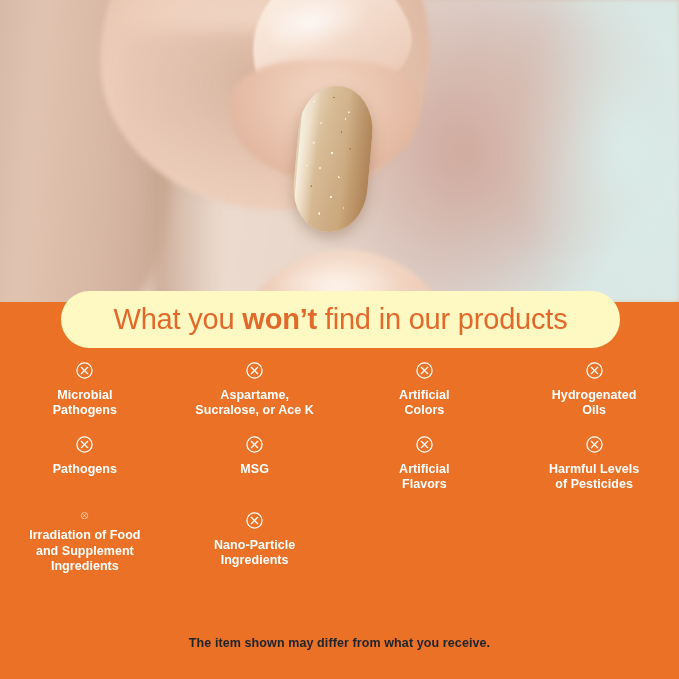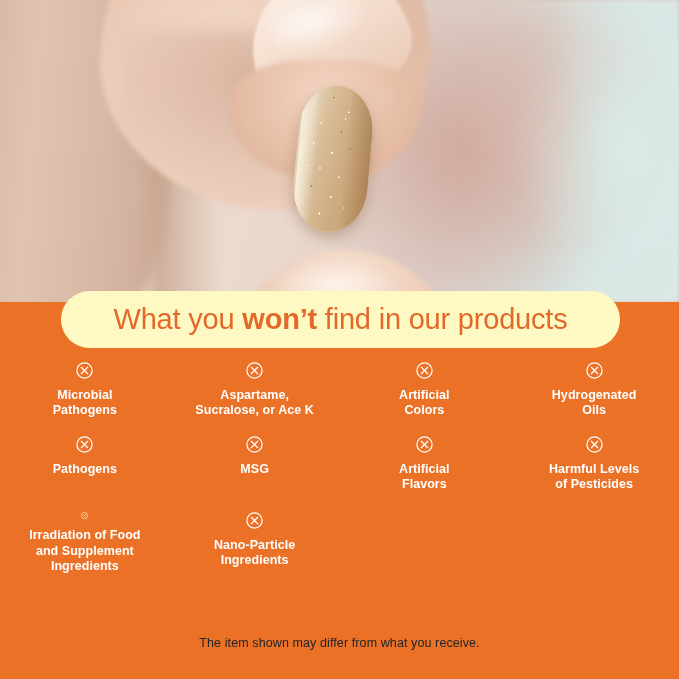"The item shown may differ" #footer-note { font-weight: none -> bold }
